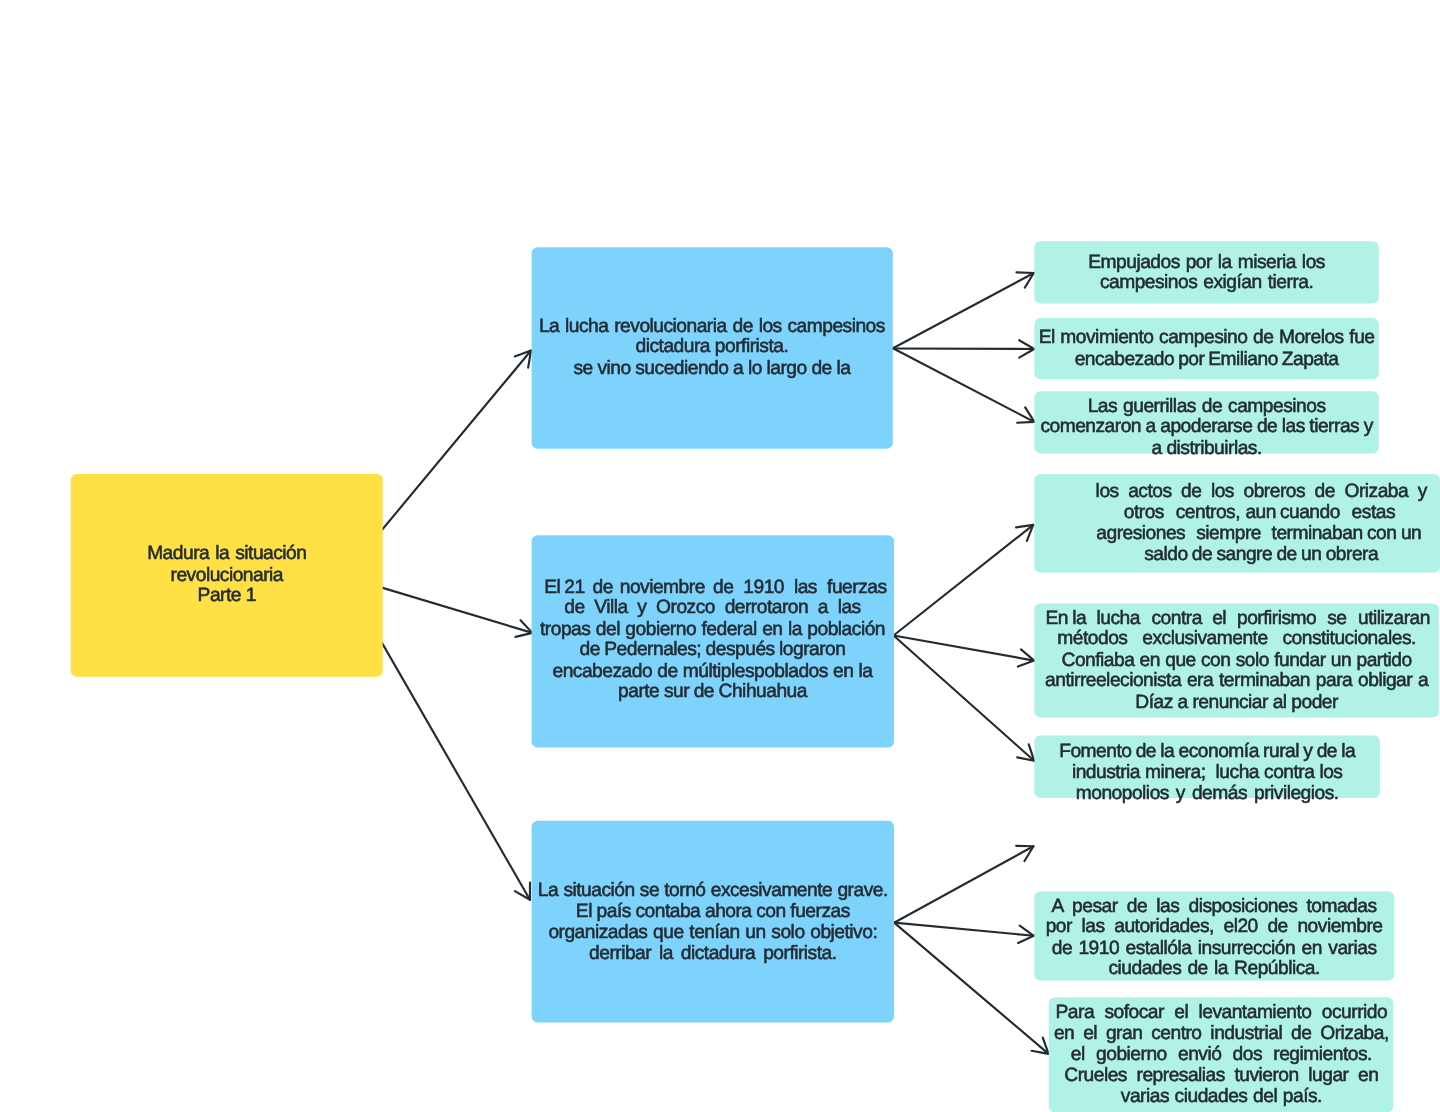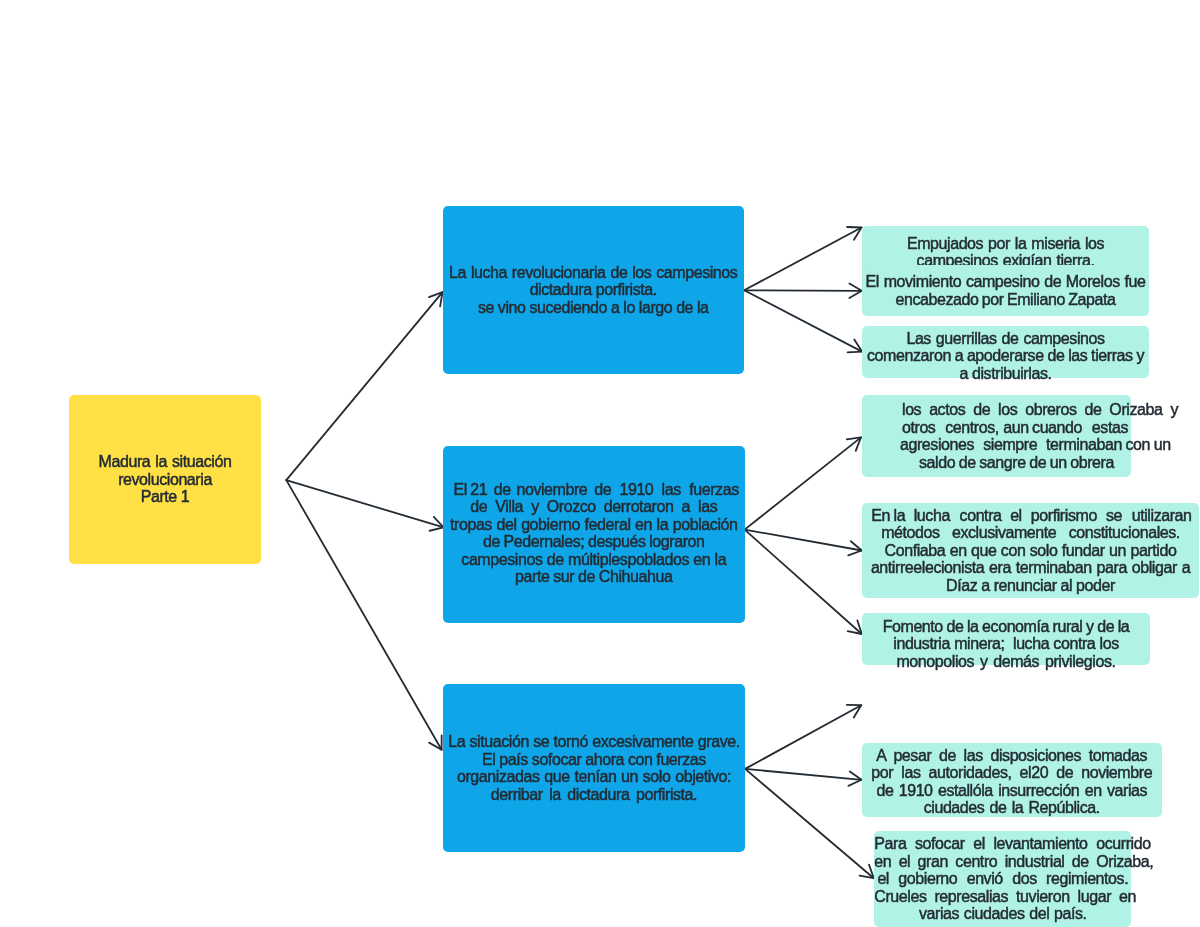"Empujados por la miseria los" div.node { margin-top: 25px -> none }
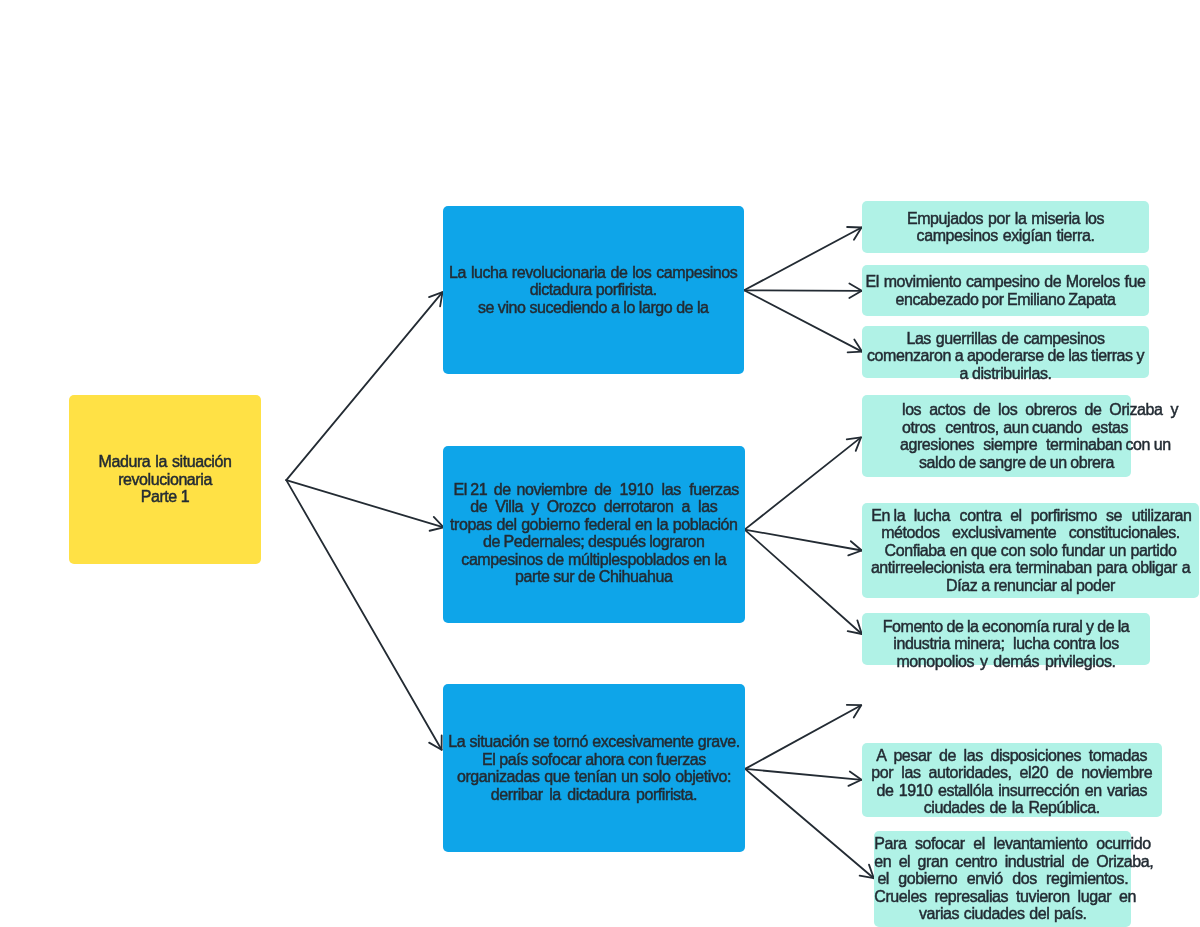"La lucha revolucionaria de los" .mid { background: #0ea5e9 -> #7dd3fc }
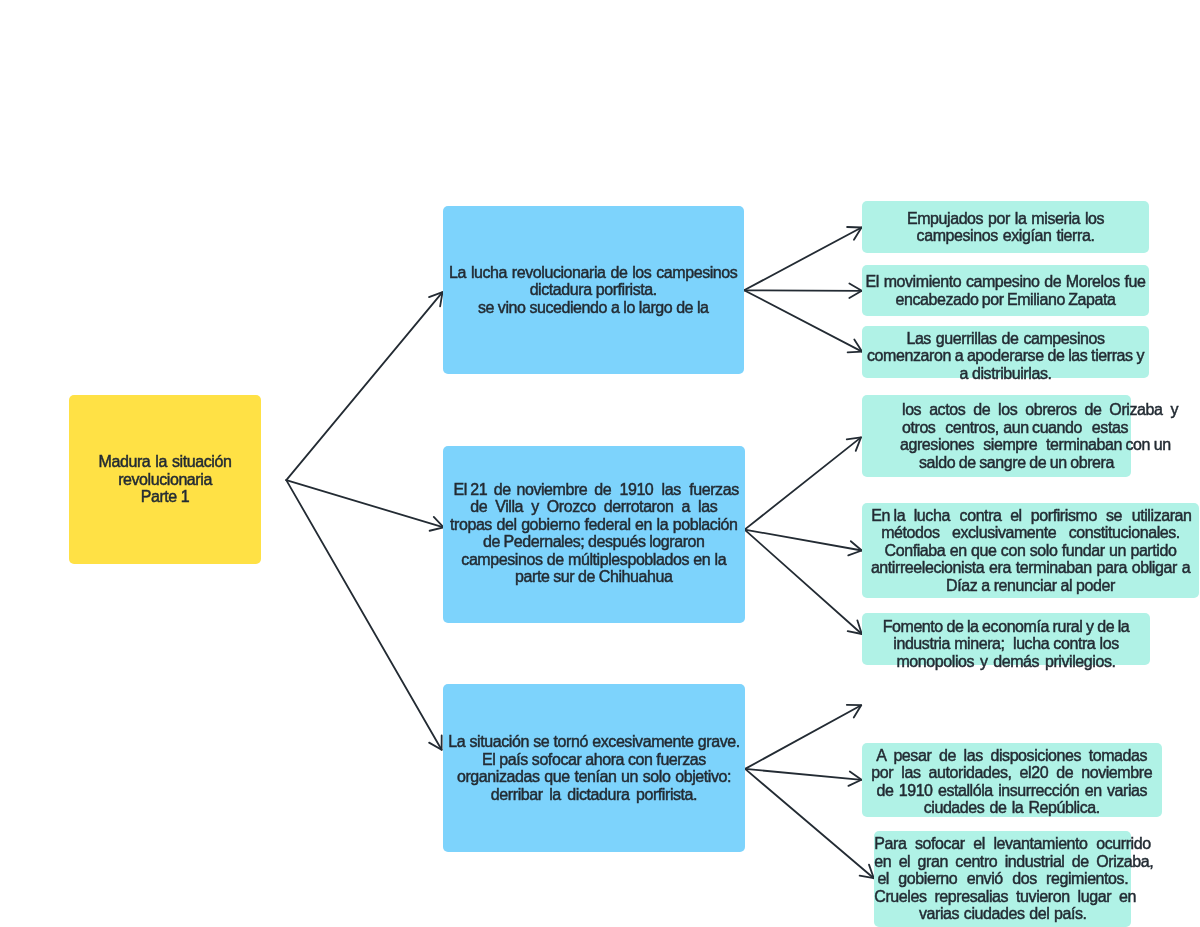"los actos de los obreros" div.node { width: 269px -> 338px }
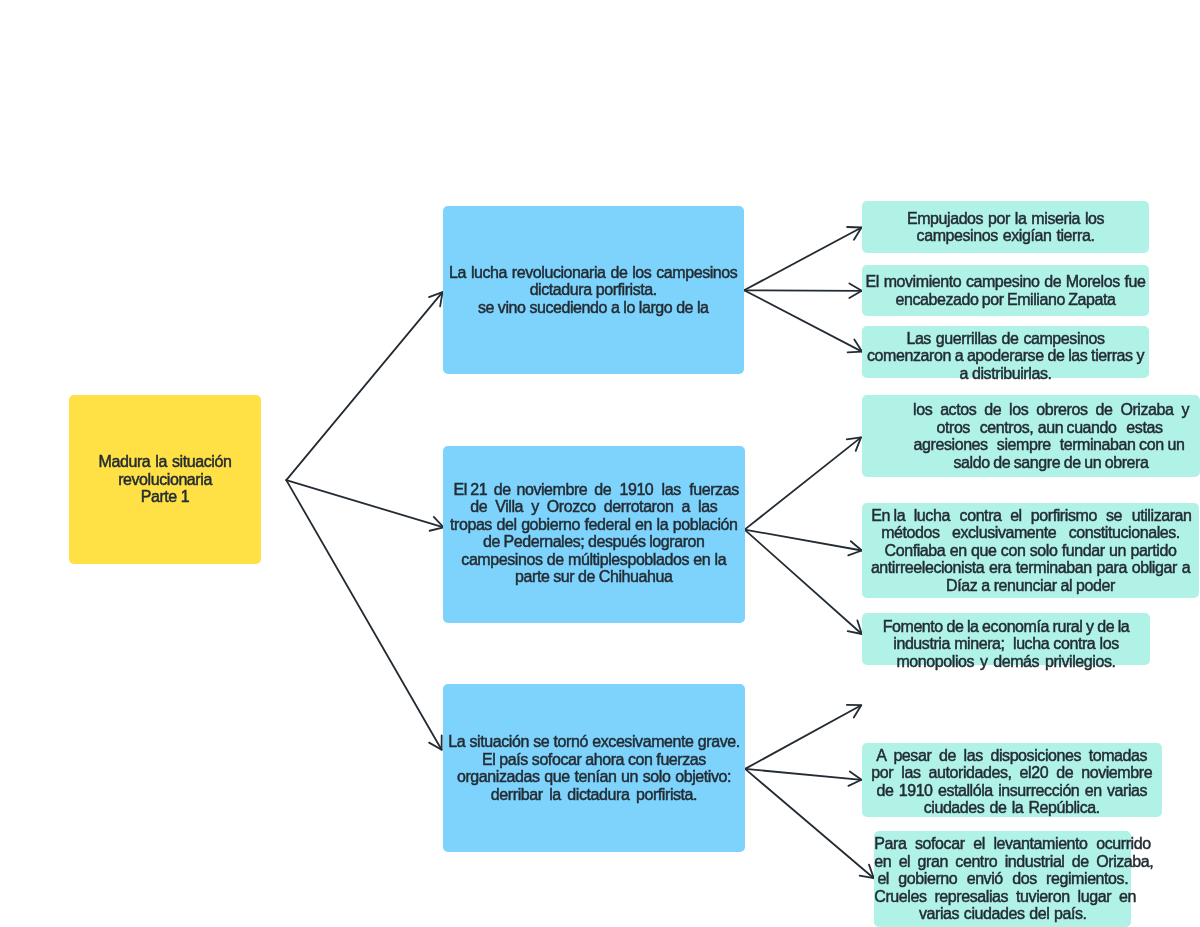"Madura la situación" div.node { left: 69px -> 59px; width: 192px -> 260px }
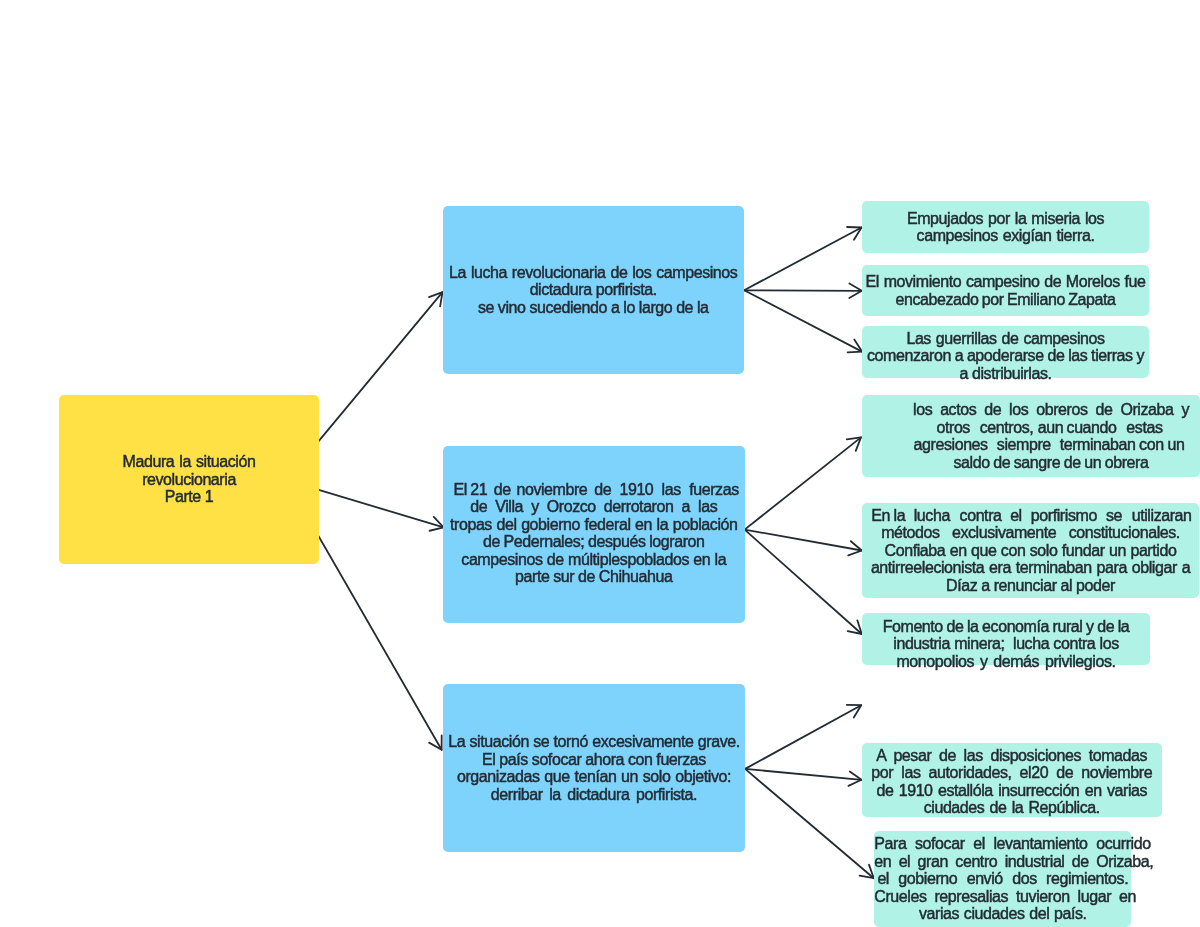"campesinos de múltiplespoblados en la" span.ln { text: campesinos -> encabezado }
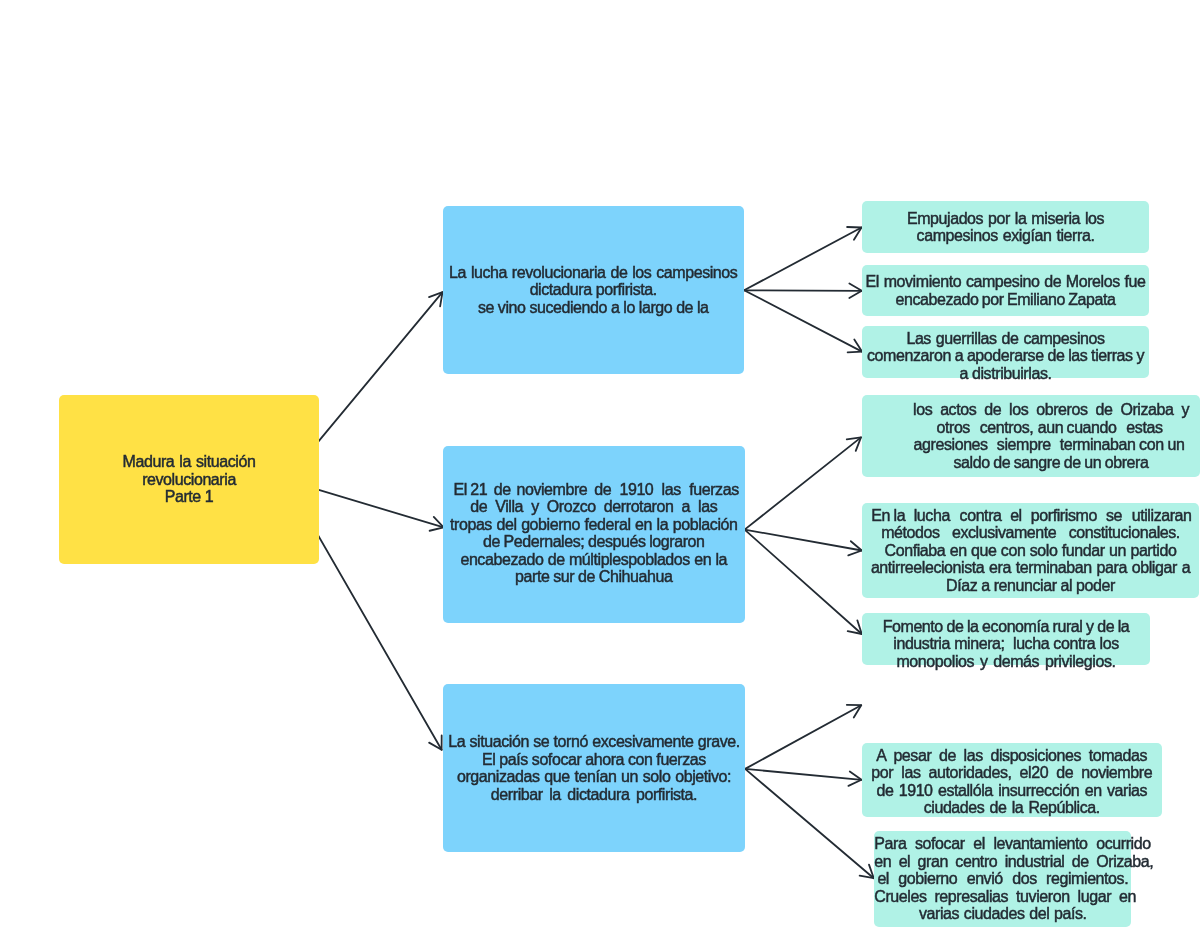"El país sofocar ahora con" span.ln { text: sofocar -> contaba }
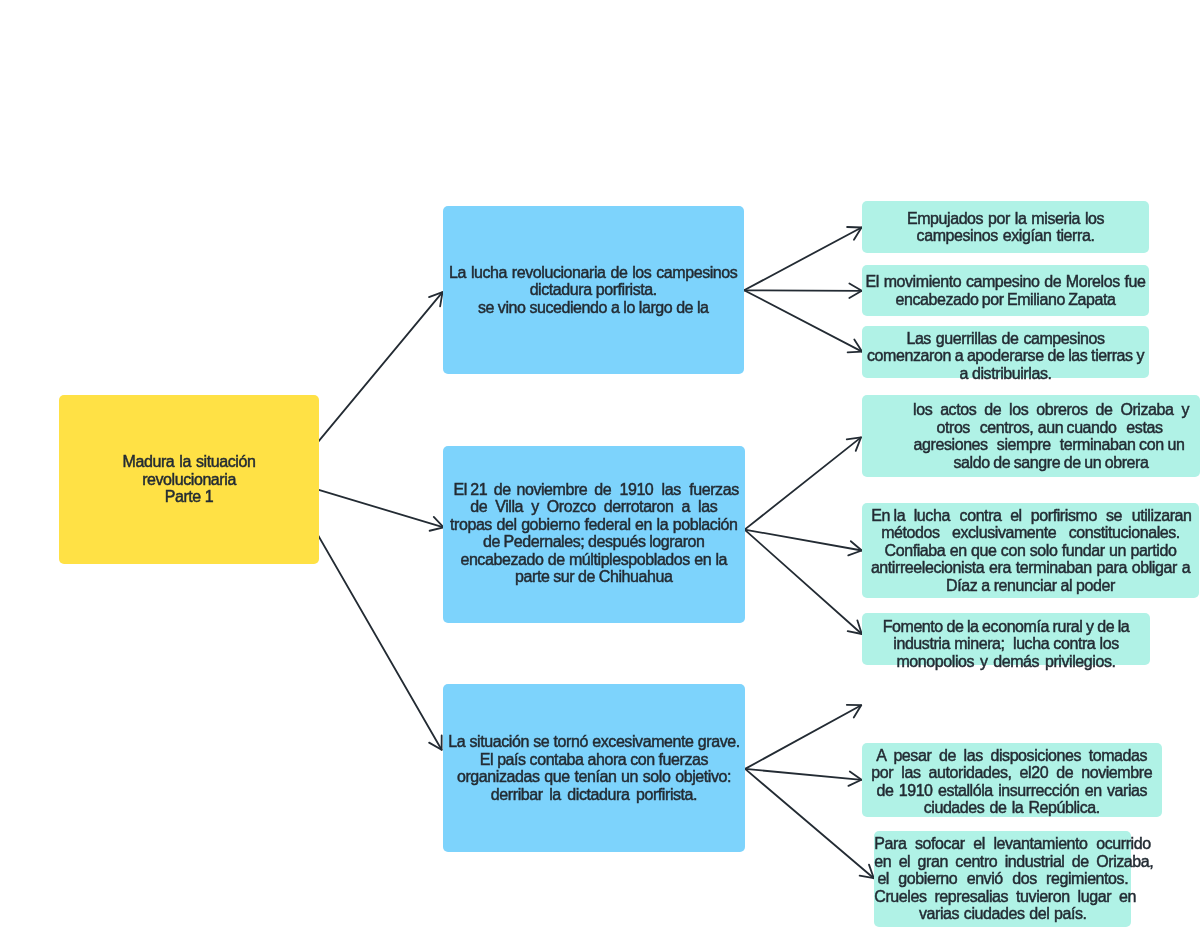"Para sofocar el levantamiento ocurrido" div.node { width: 257px -> 287px }
